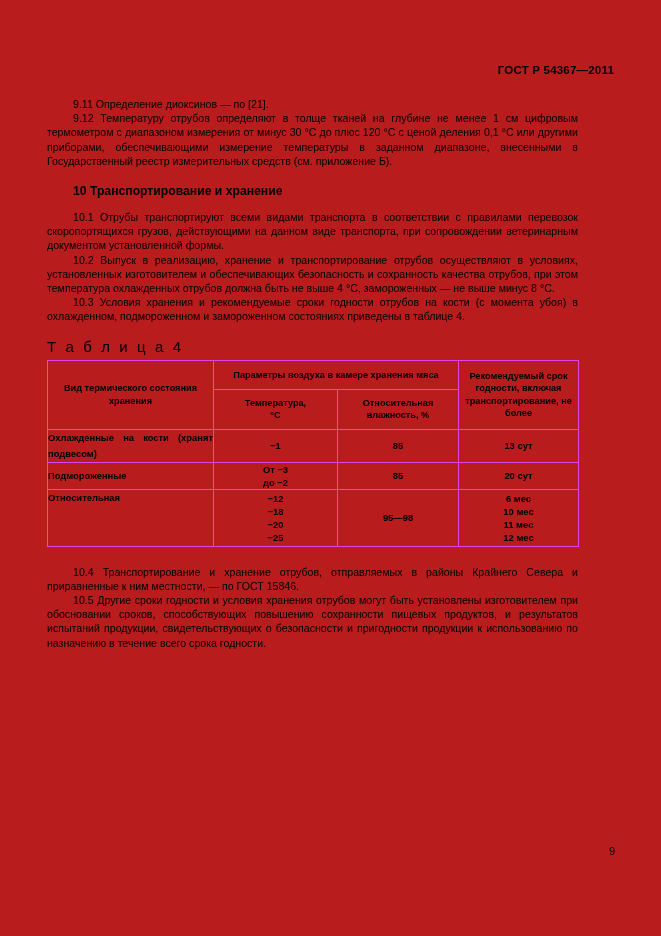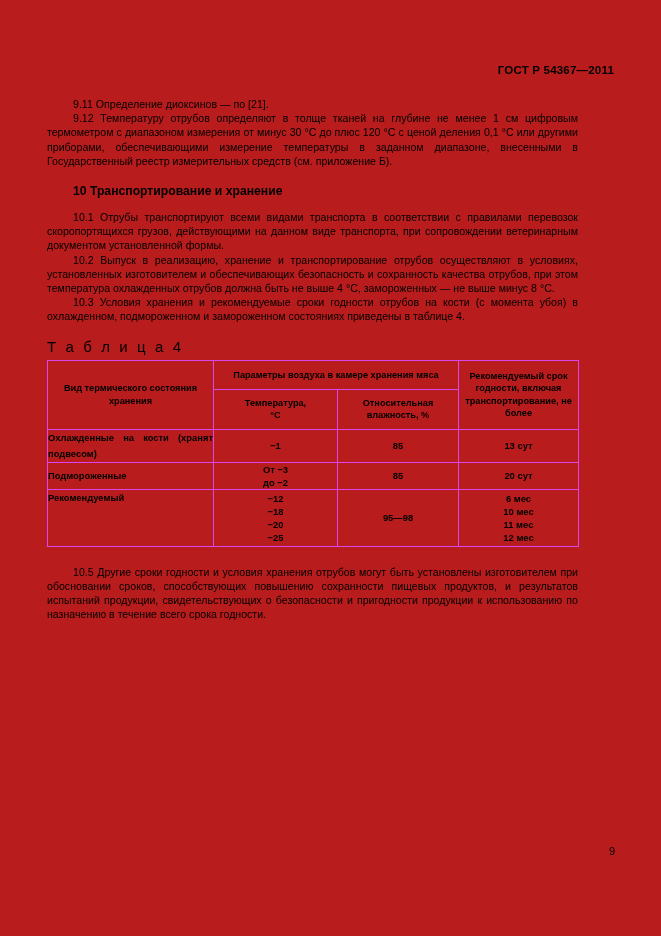"Рекомендуемый" td.col-name { text: Рекомендуемый -> Относительная }
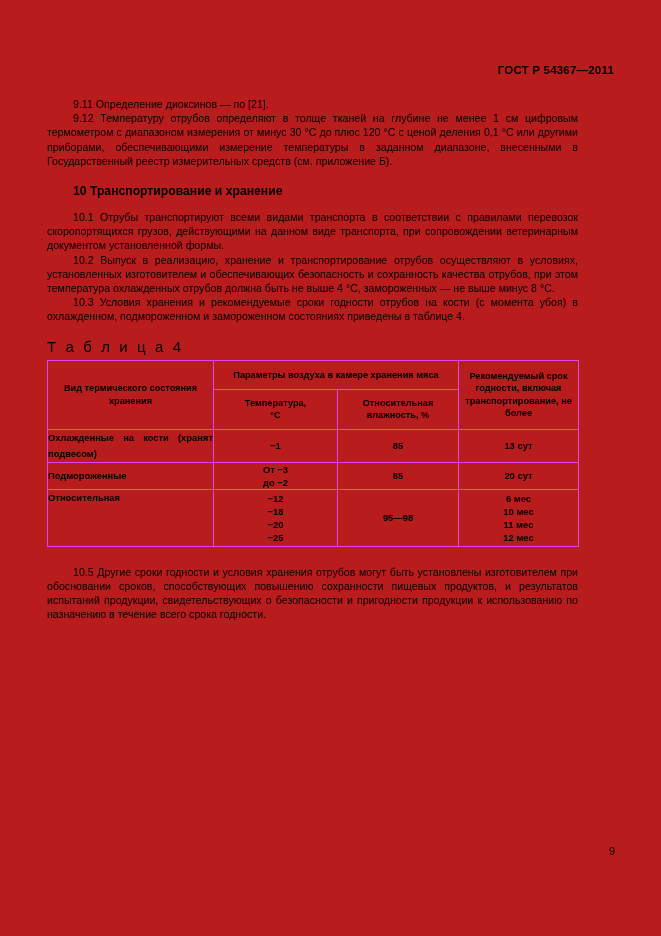"10.4 Транспортирование и хранение" p.body-par { html: none -> <p>10.4 Транспортирование и хранение отрубов, отправляемых в районы Крайнего Севера и приравненные к ним местности, — по ГОСТ 15846.</p> }
